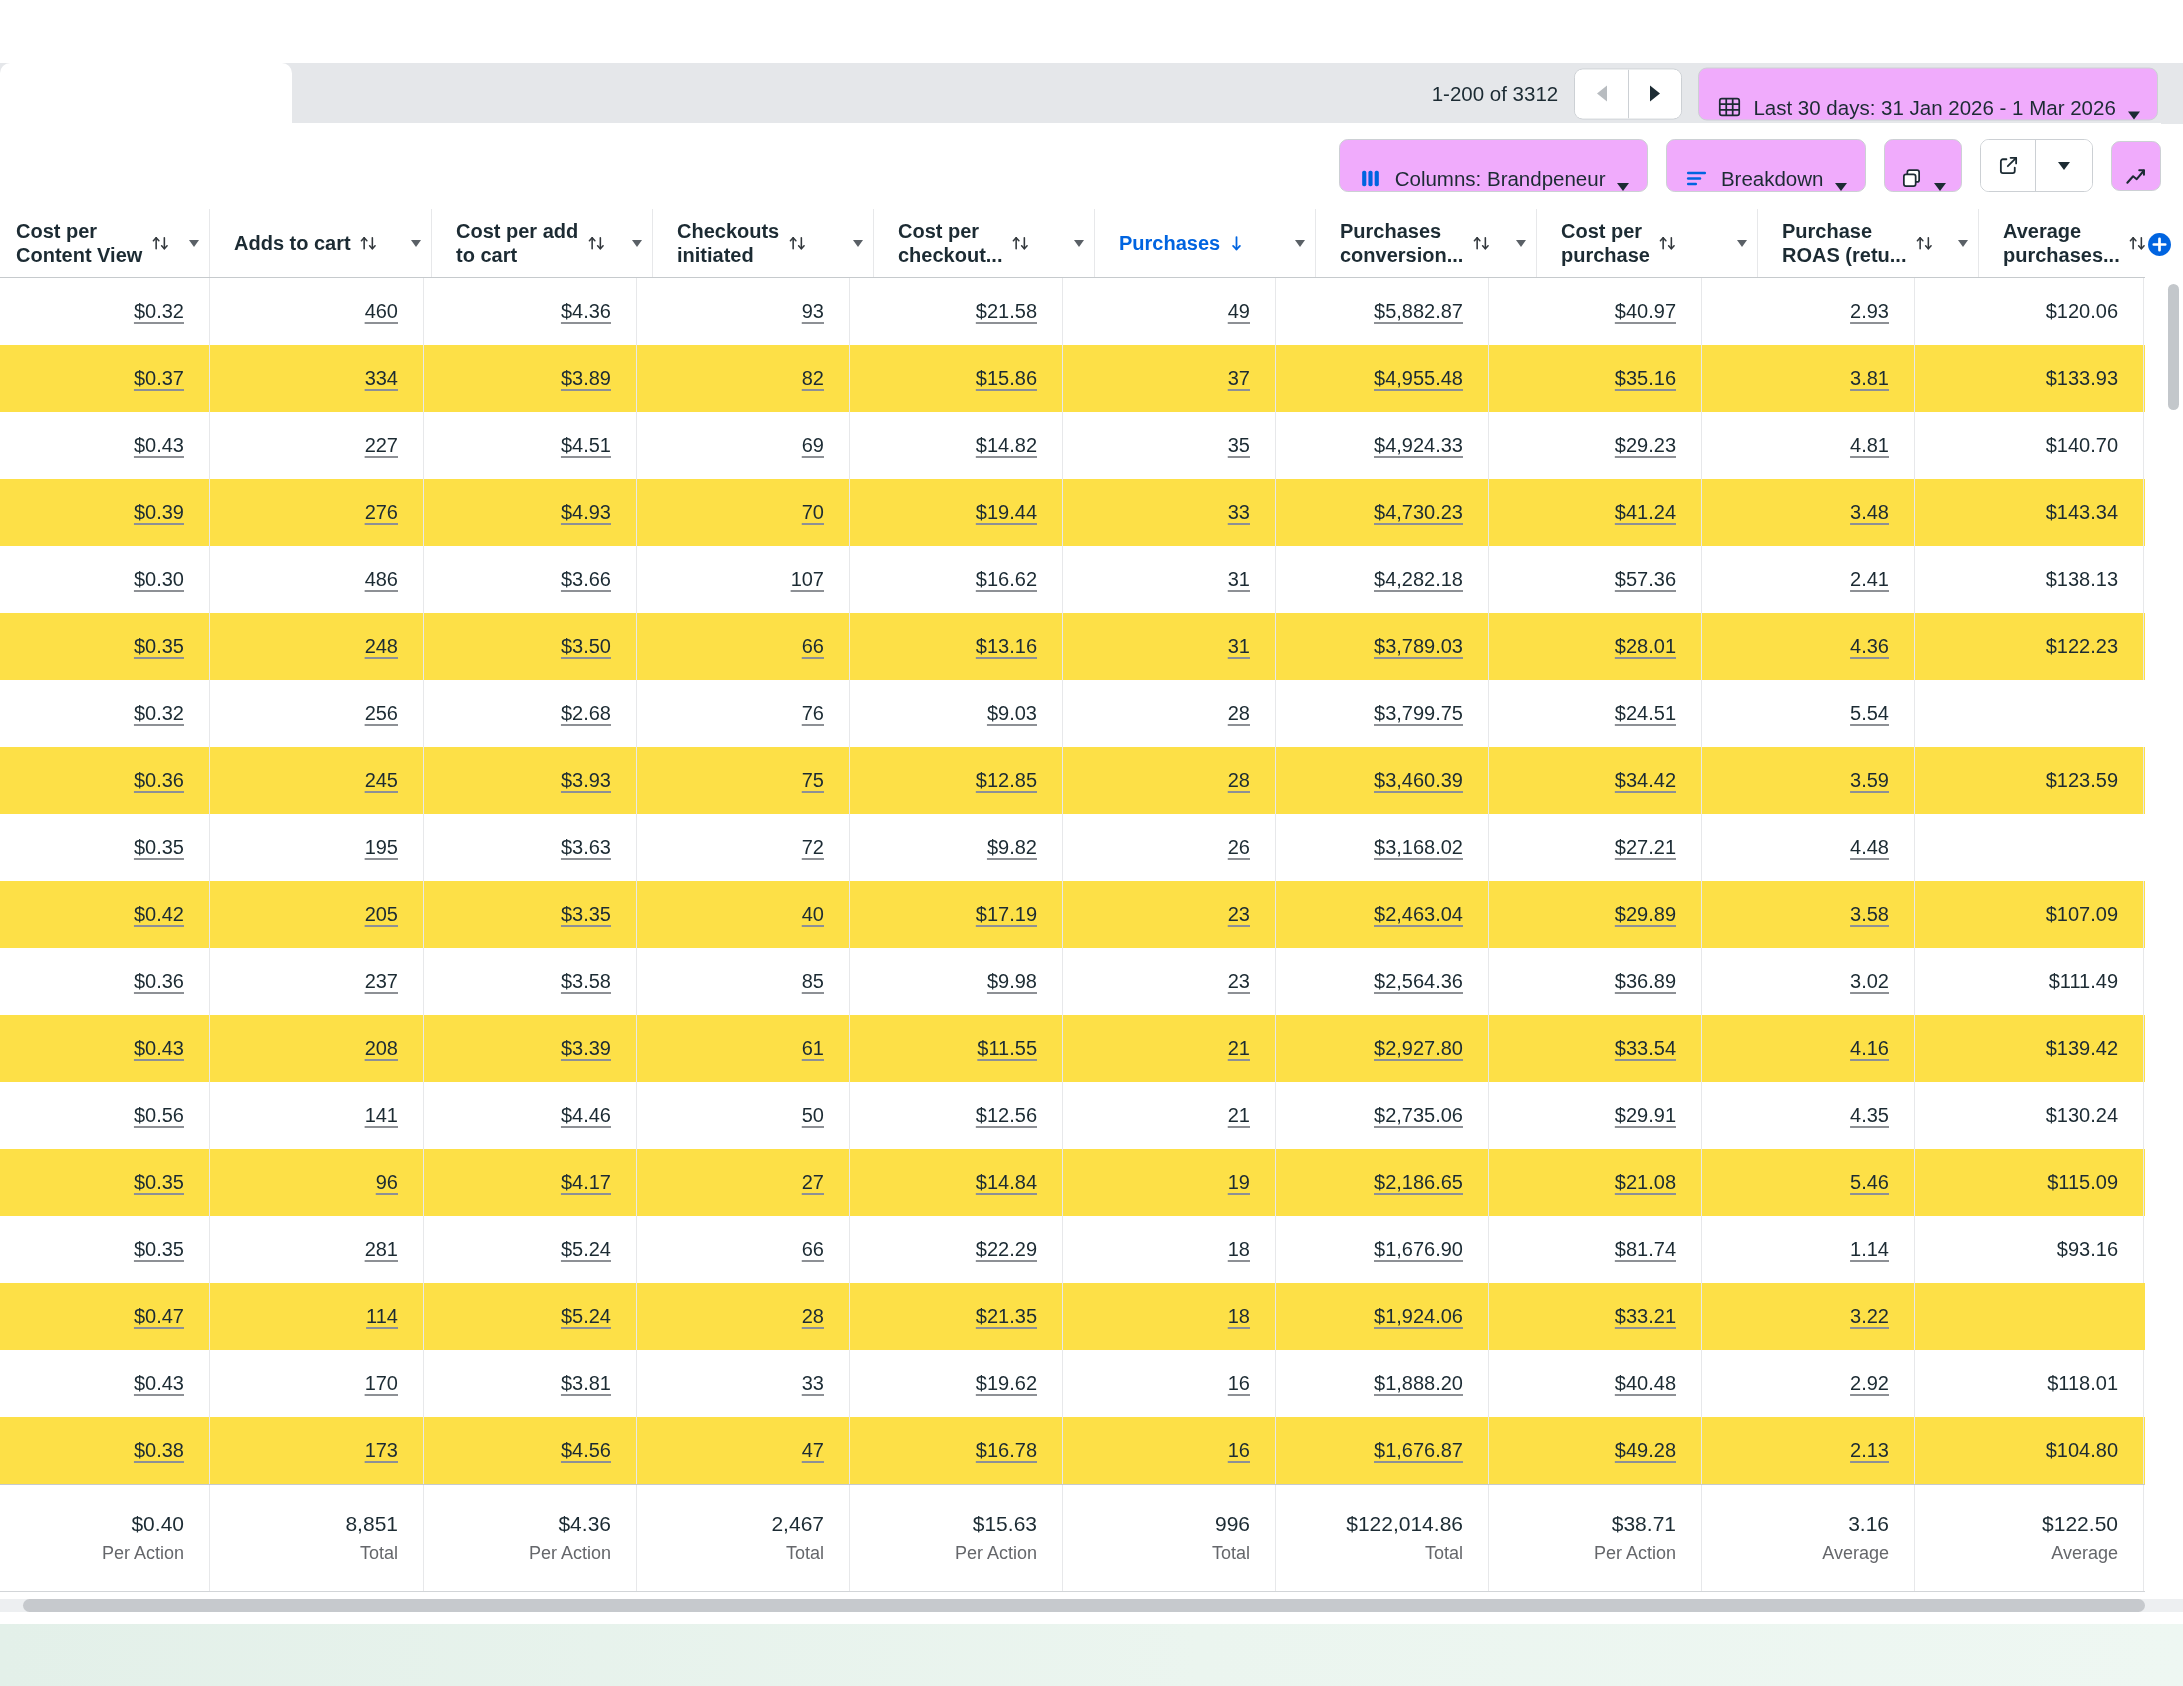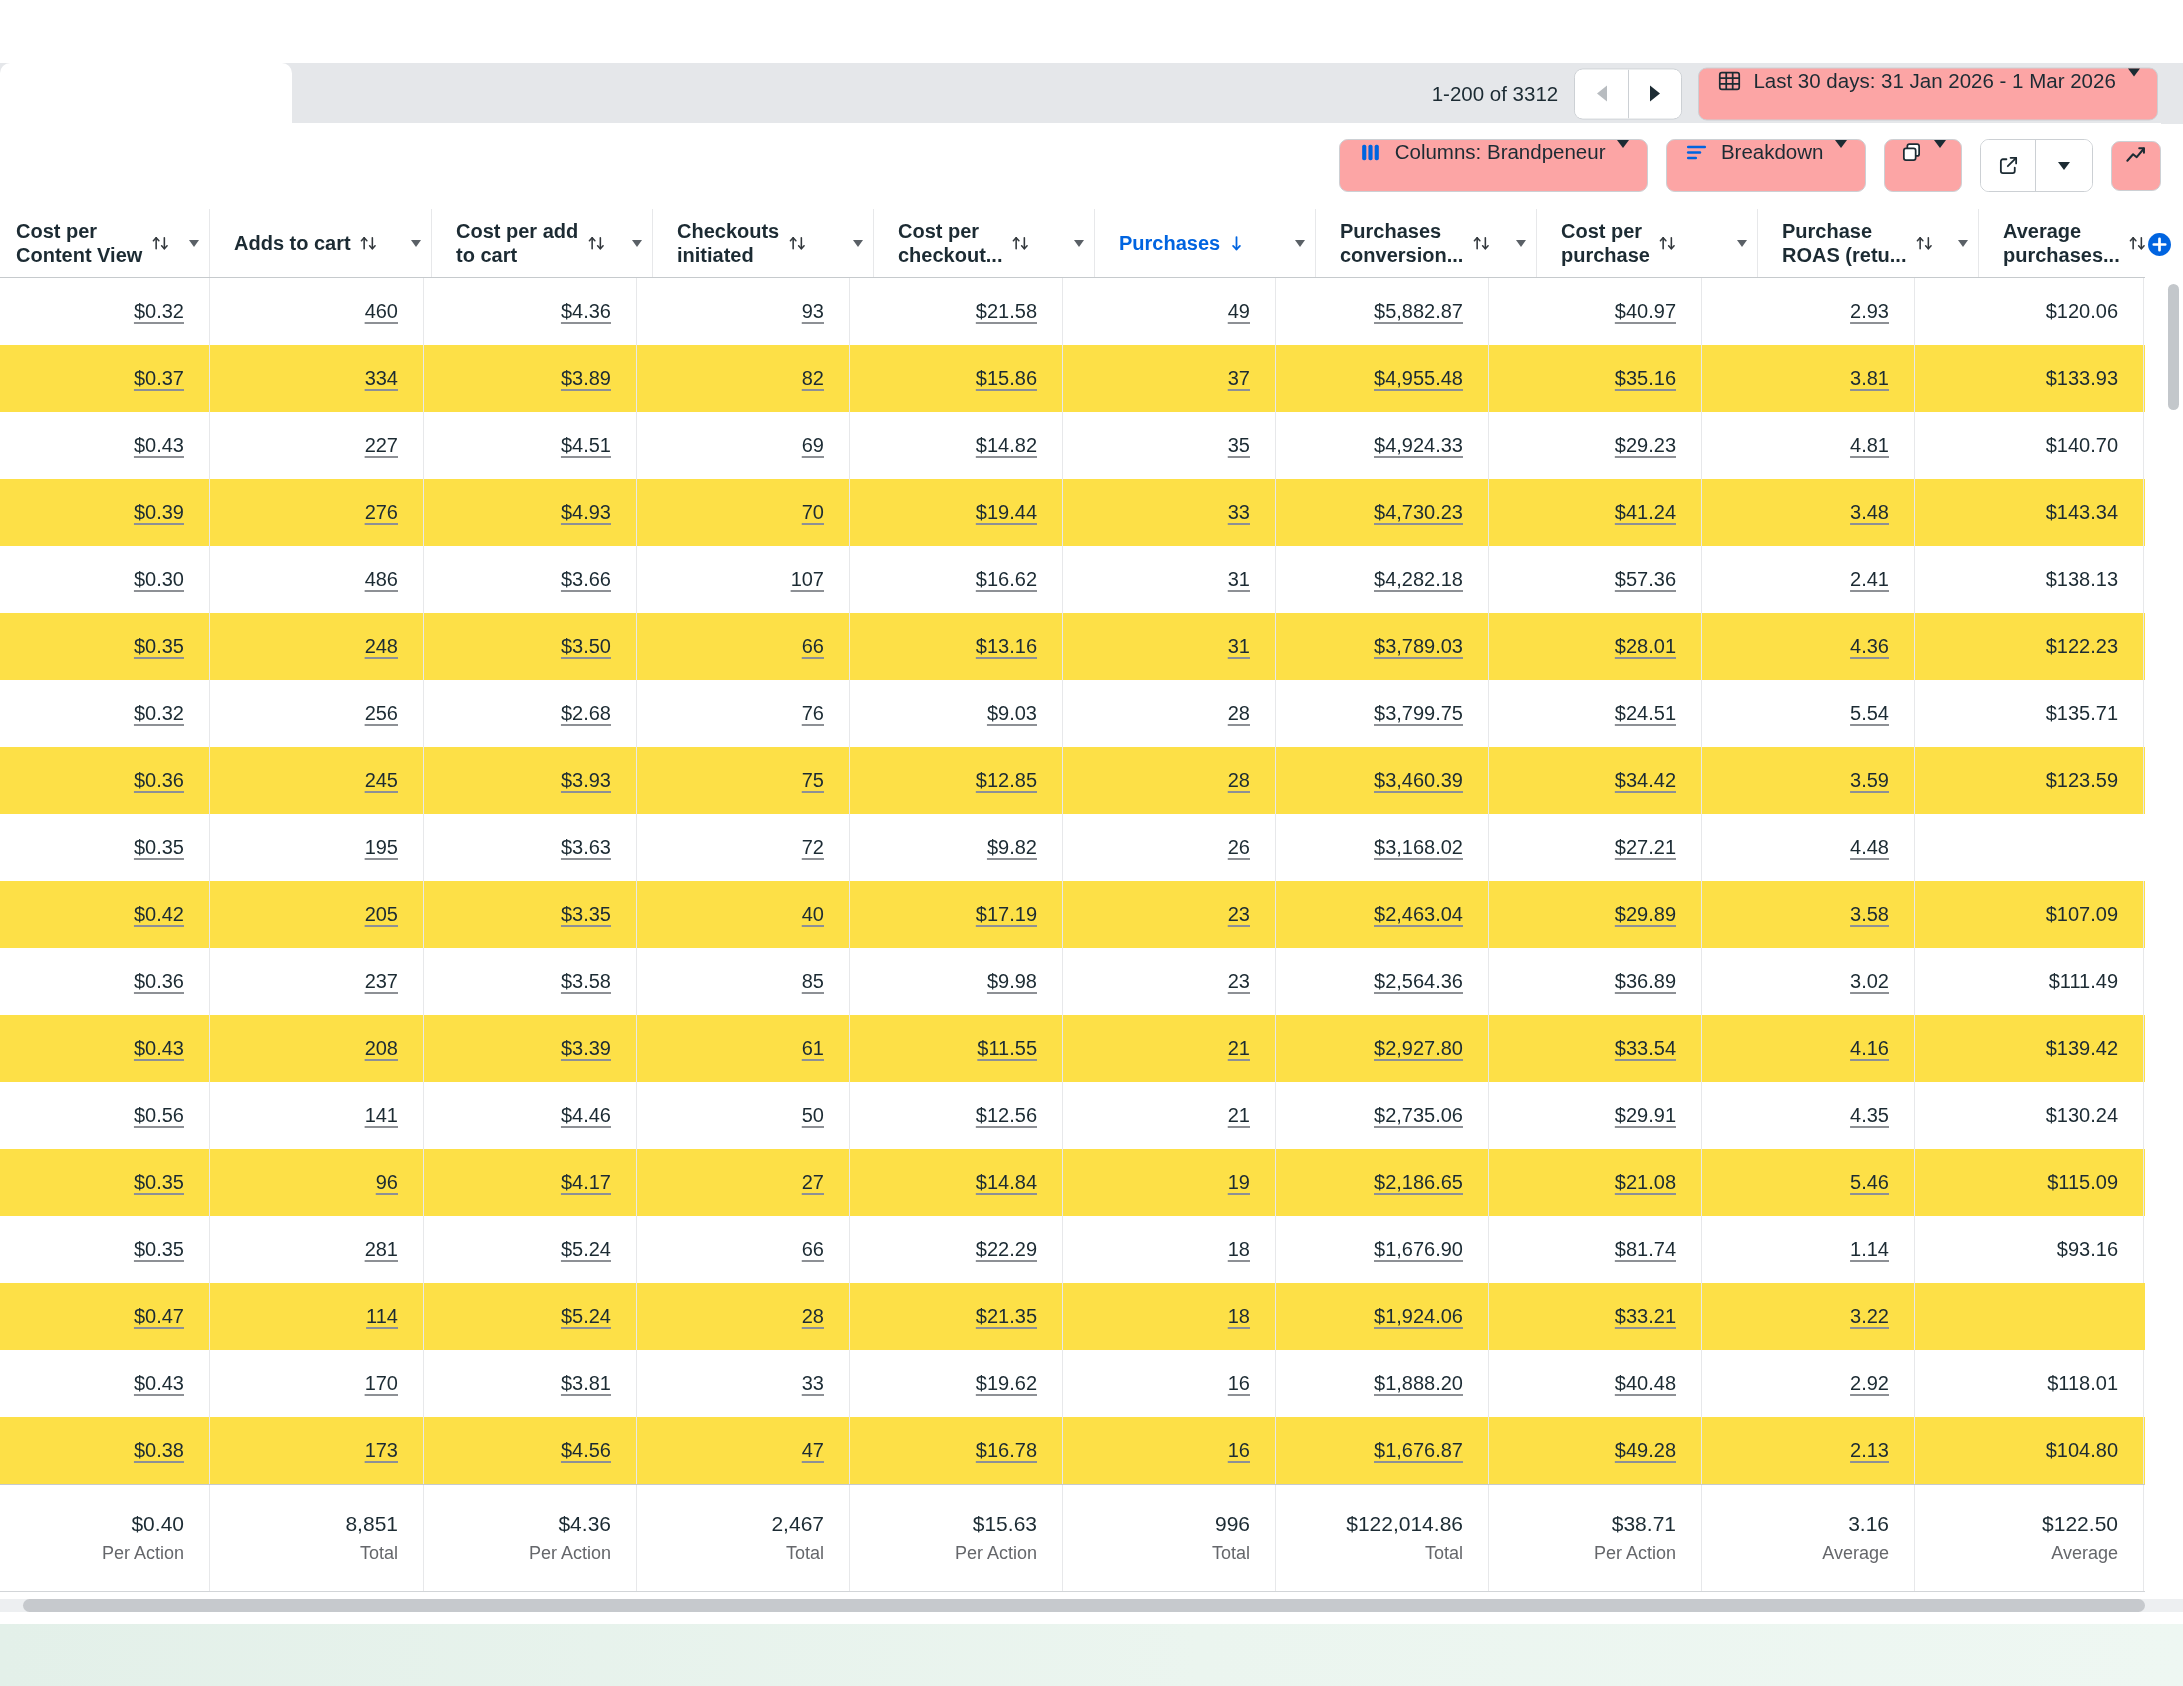"Last 30 days: 31 Jan" .btn { align-items: flex-start -> flex-end; background: #fca5a5 -> #f0abfc }
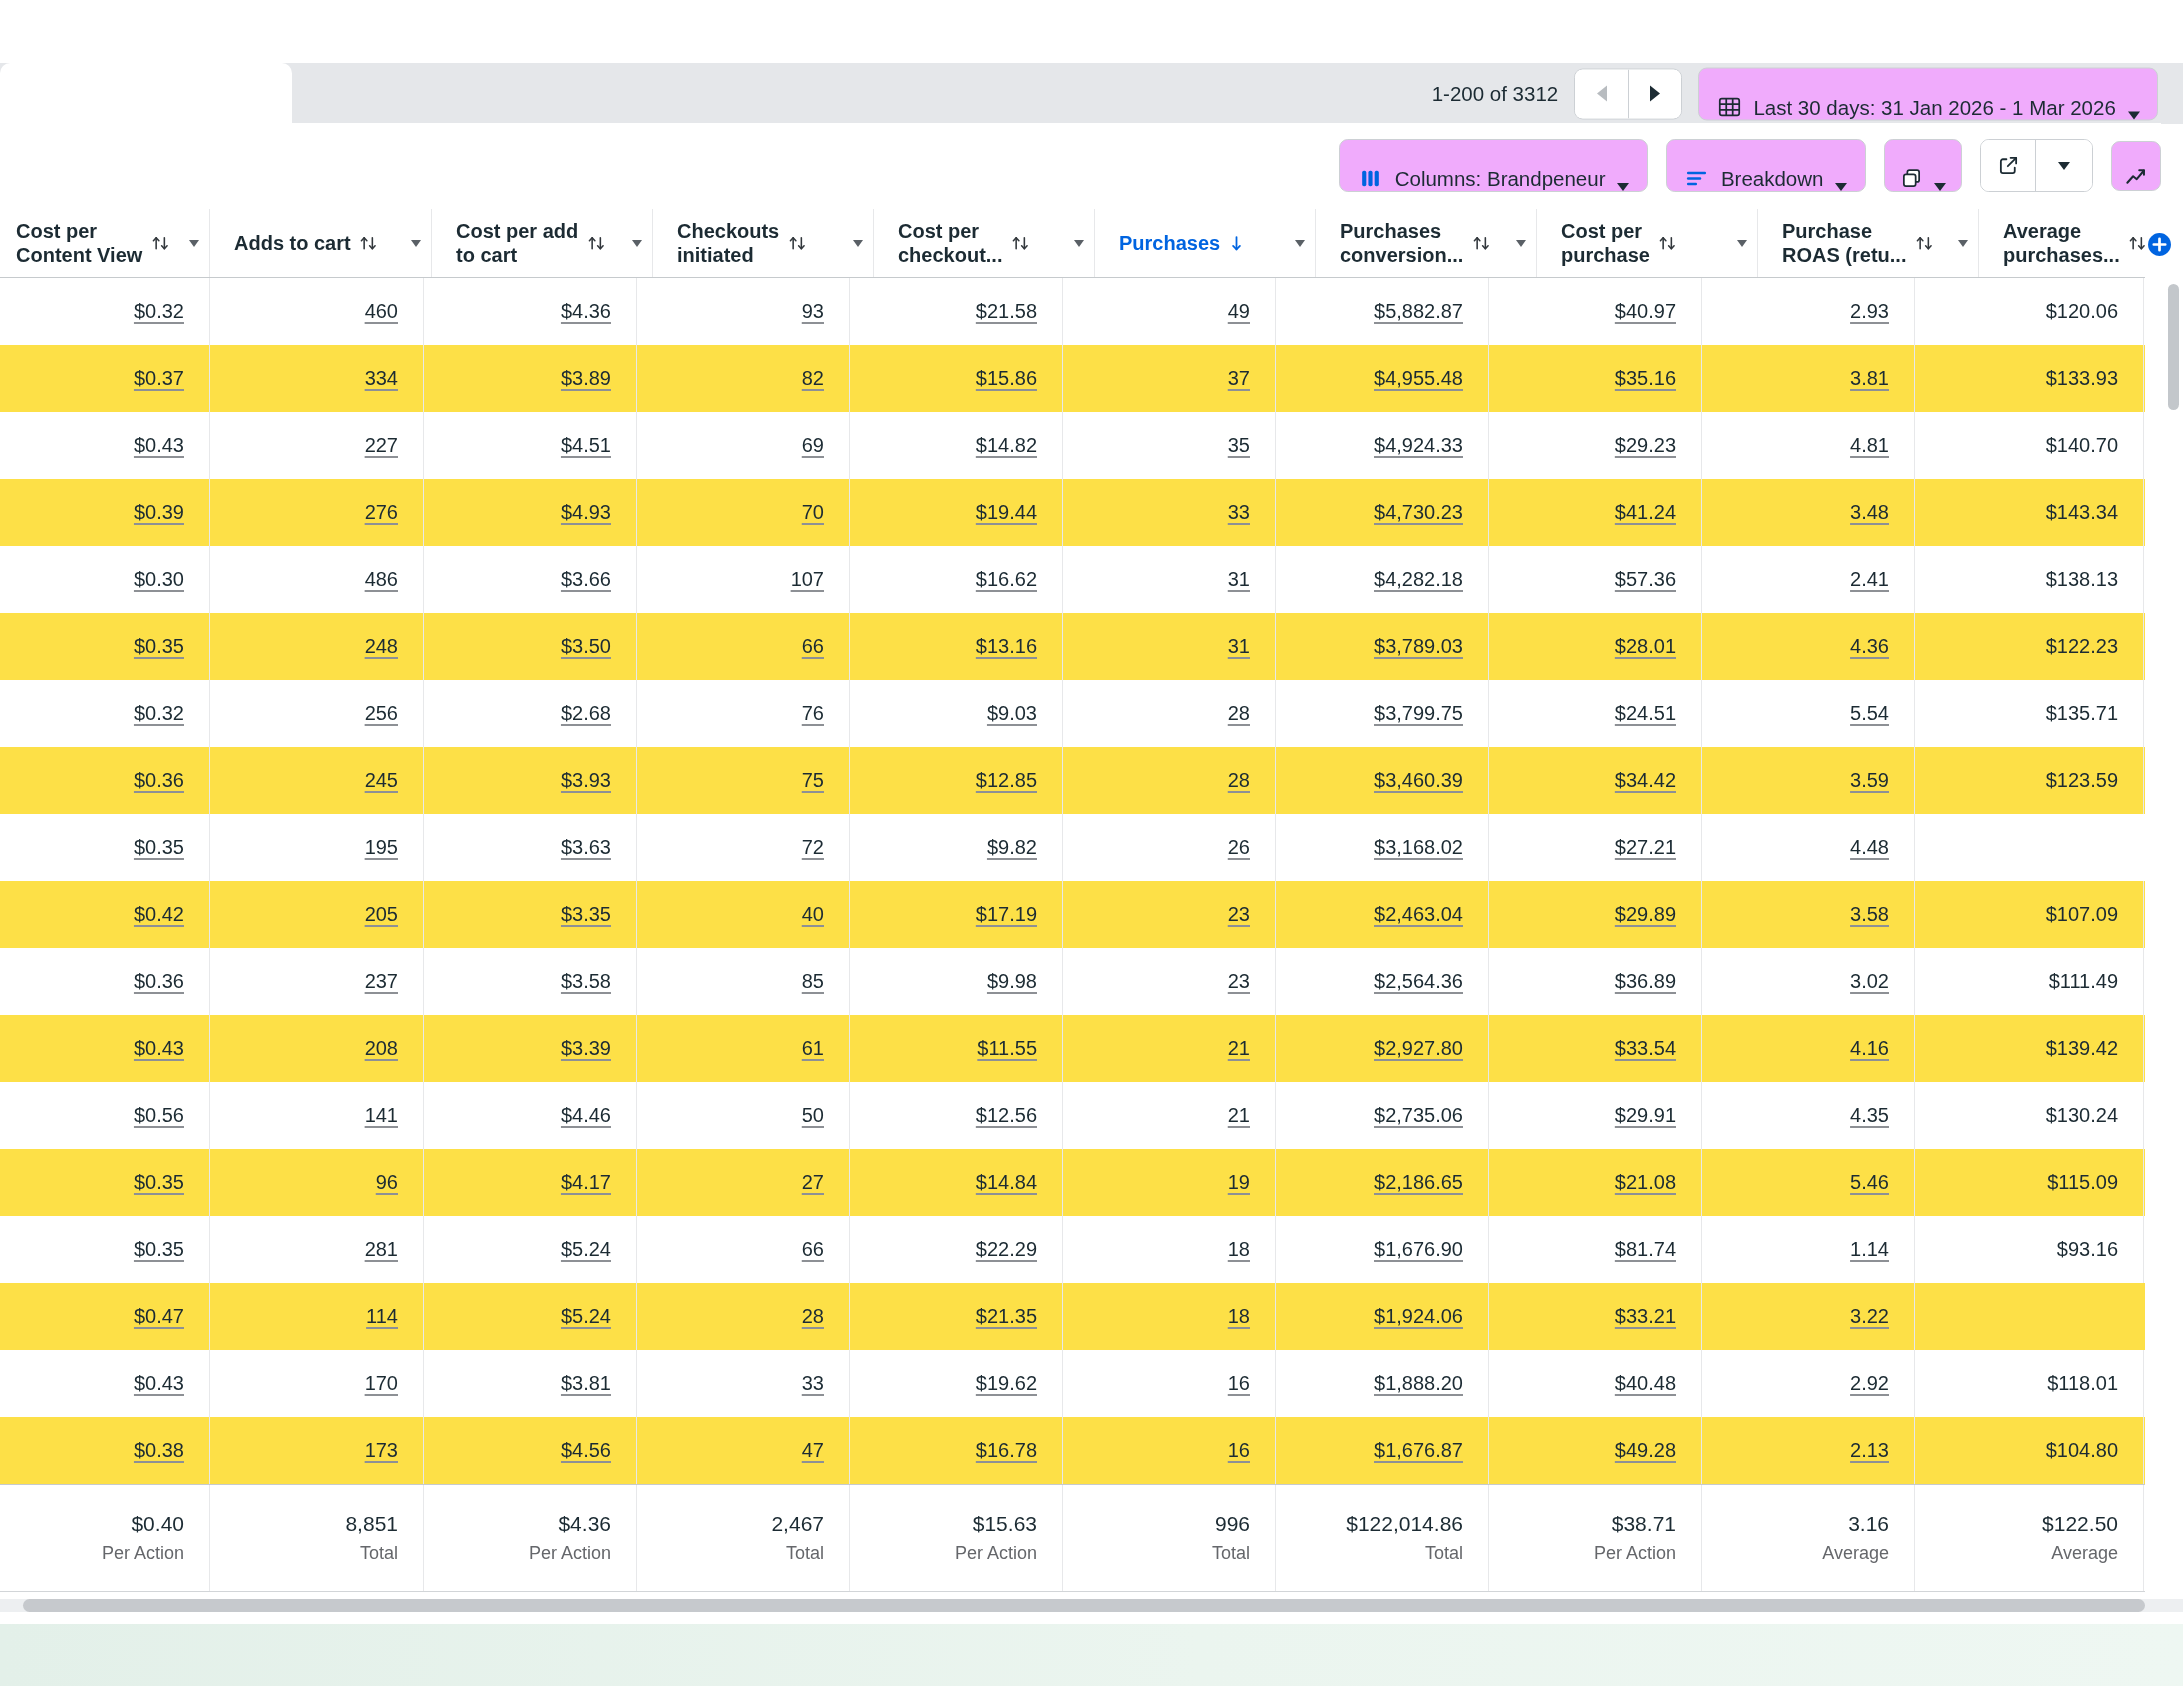"$135.71" div.tcell { html: <div> <span>$135.71</span> </div> -> none }
